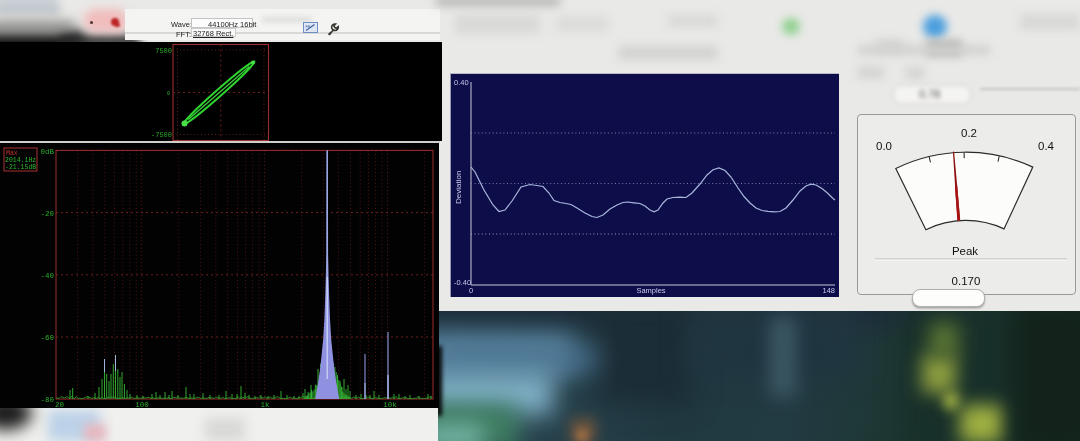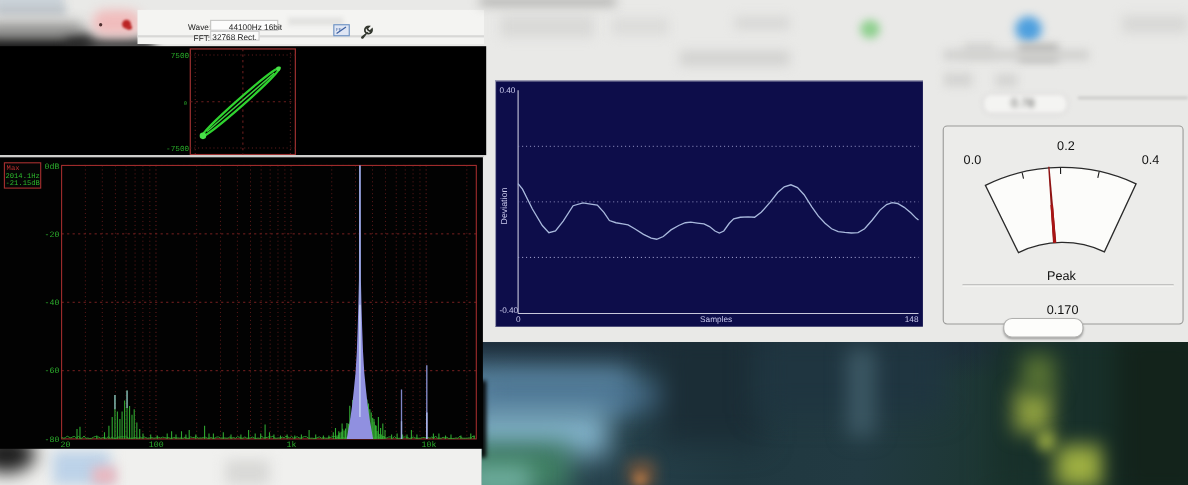"32768 Rect." div.abs { text-decoration: none -> underline }
